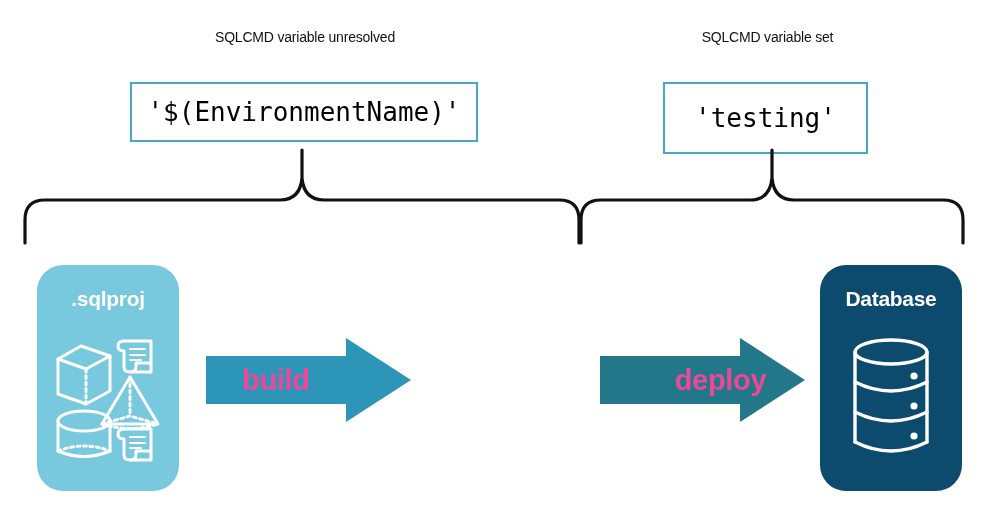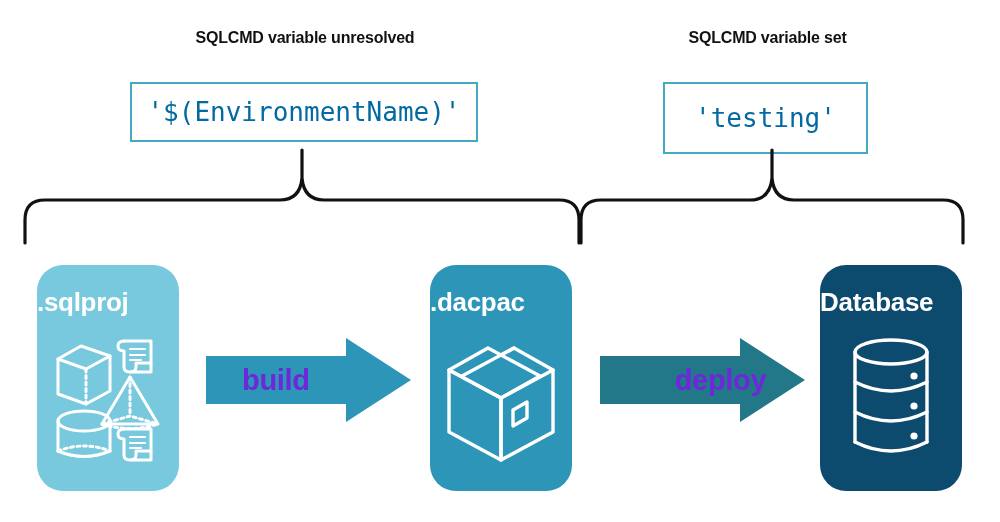"SQLCMD variable unresolved" .heading { font-size: 16px -> 14px; font-weight: bold -> normal }
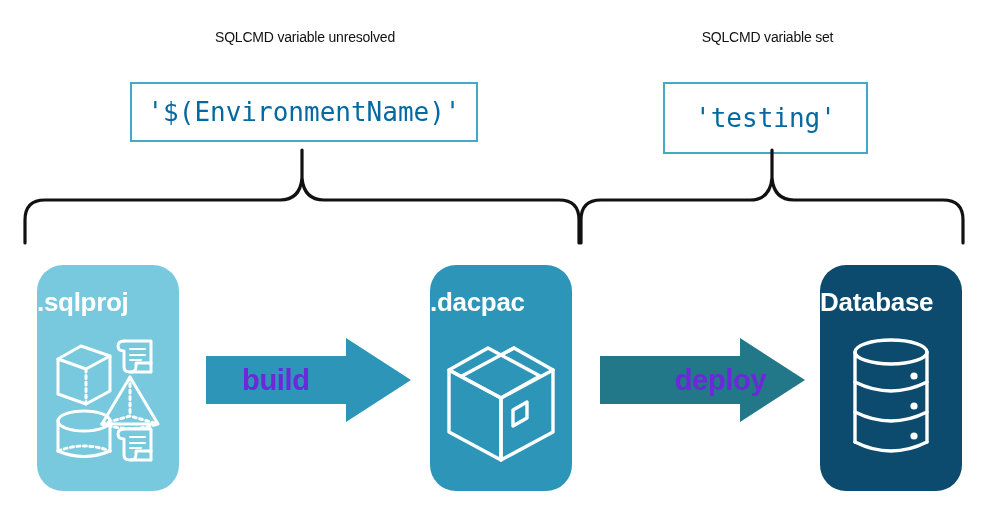"'$(EnvironmentName)'" .code-box span { color: #0369a1 -> #000000 }
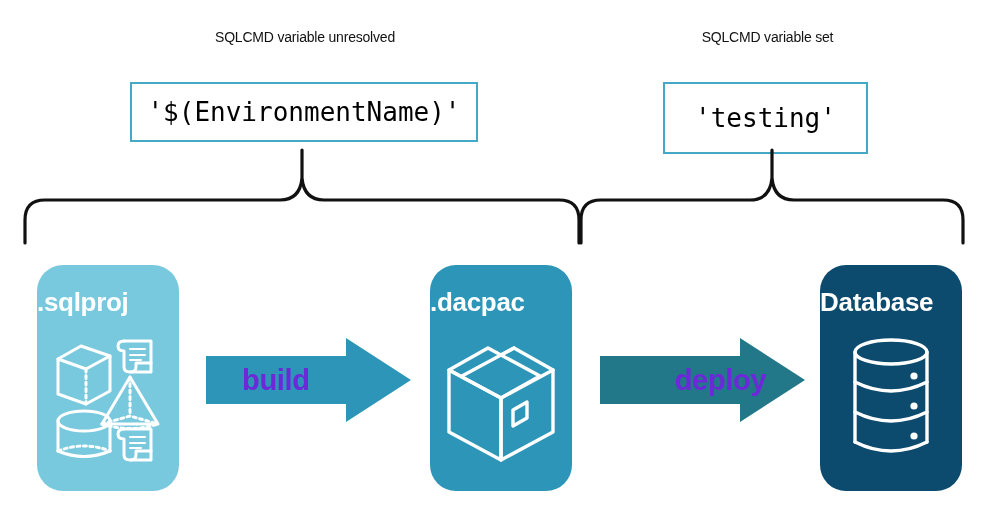".sqlproj" .stage-box .box-title { font-size: 26px -> 21px; text-align: none -> center }
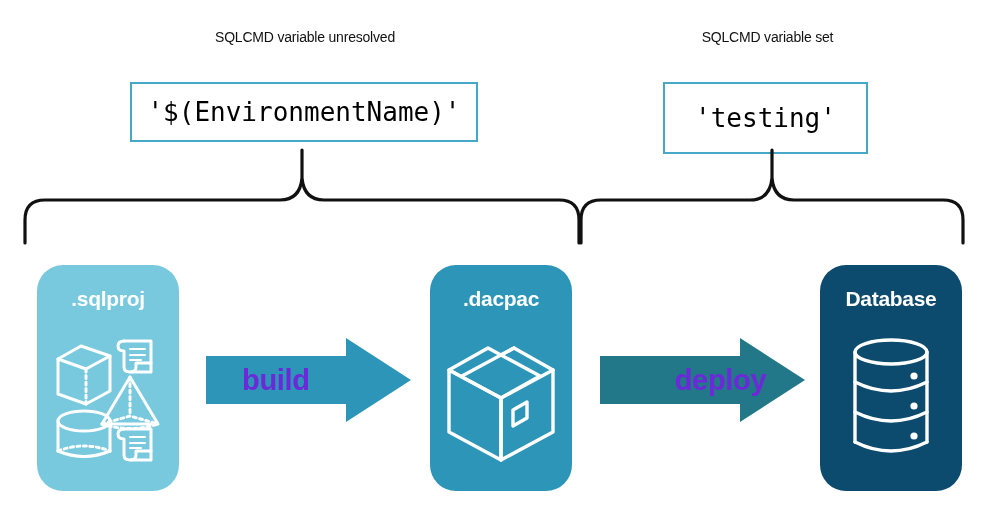".dacpac" div.stage-box { html: <div> <div>.dacpac</div> <div> <svg> <g> <path></path> <path></path> <path></path> <path></path> <path></path> <path></path> <path></path> </g> </svg> </div> </div> -> none }
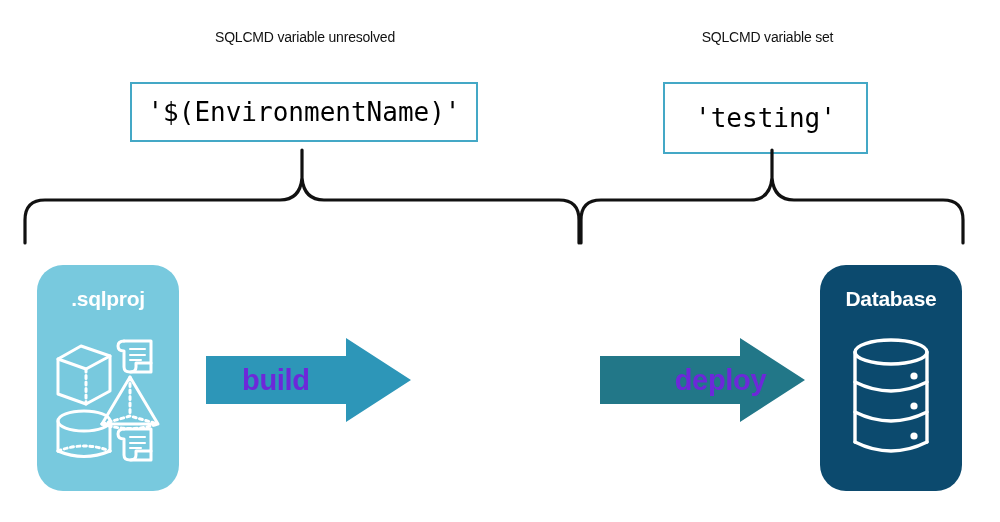"build" .arrow .arrow-label { color: #6d28d9 -> #ec4899 }
